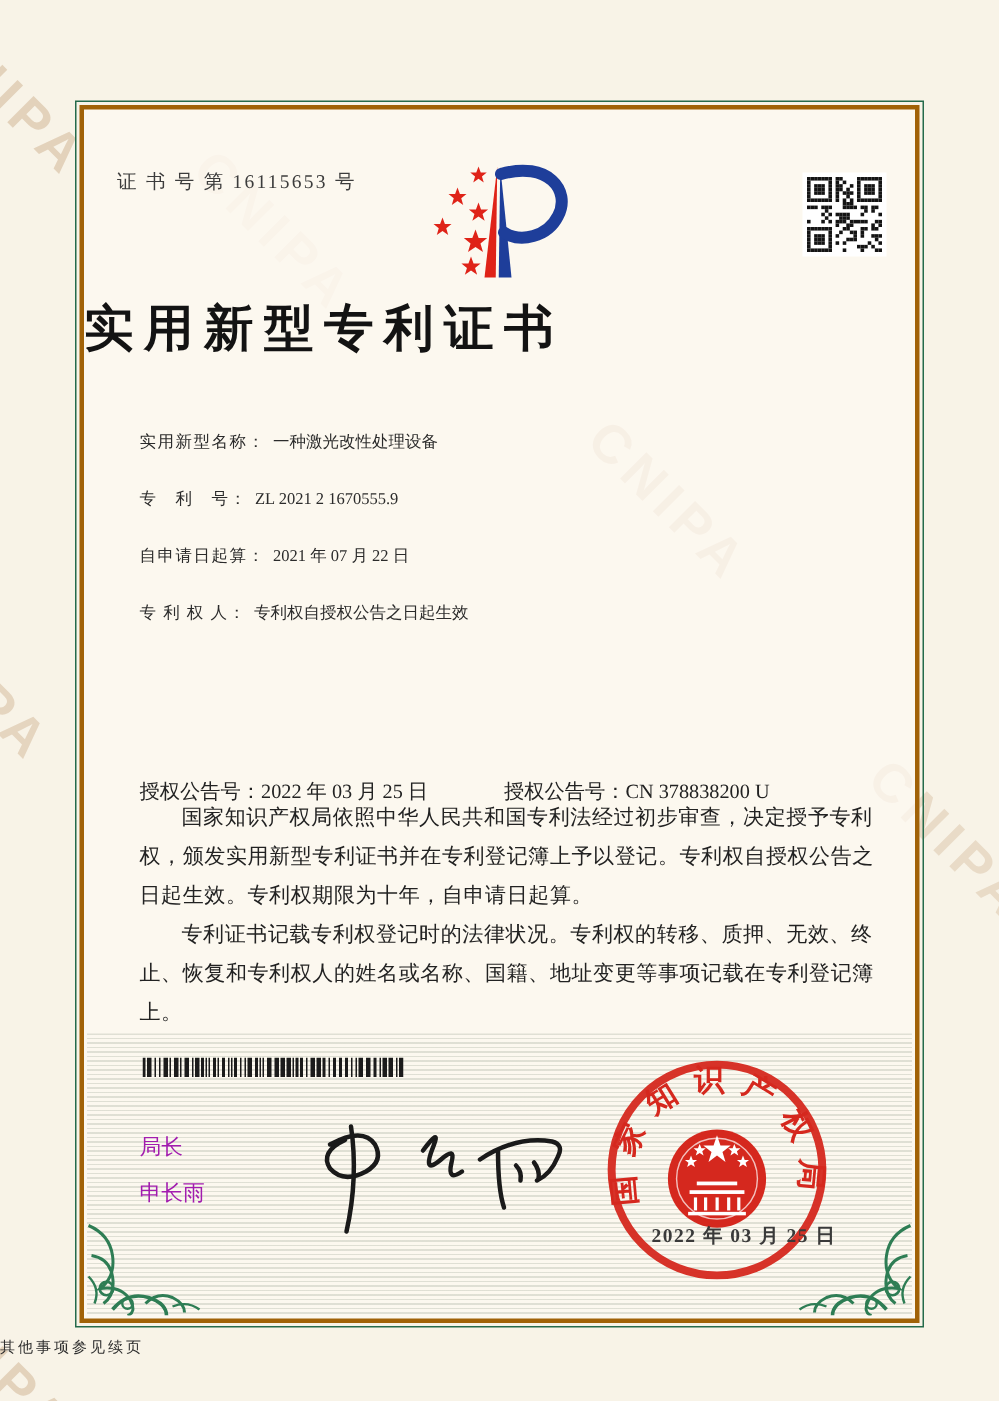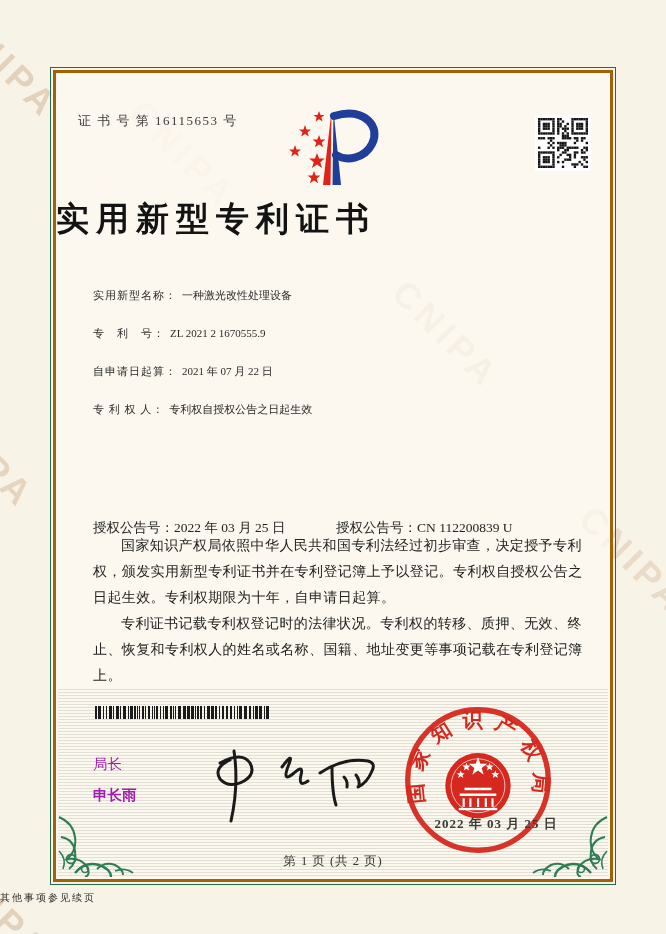"CN 112200839 U" span.val { text: 112200839 -> 378838200 }
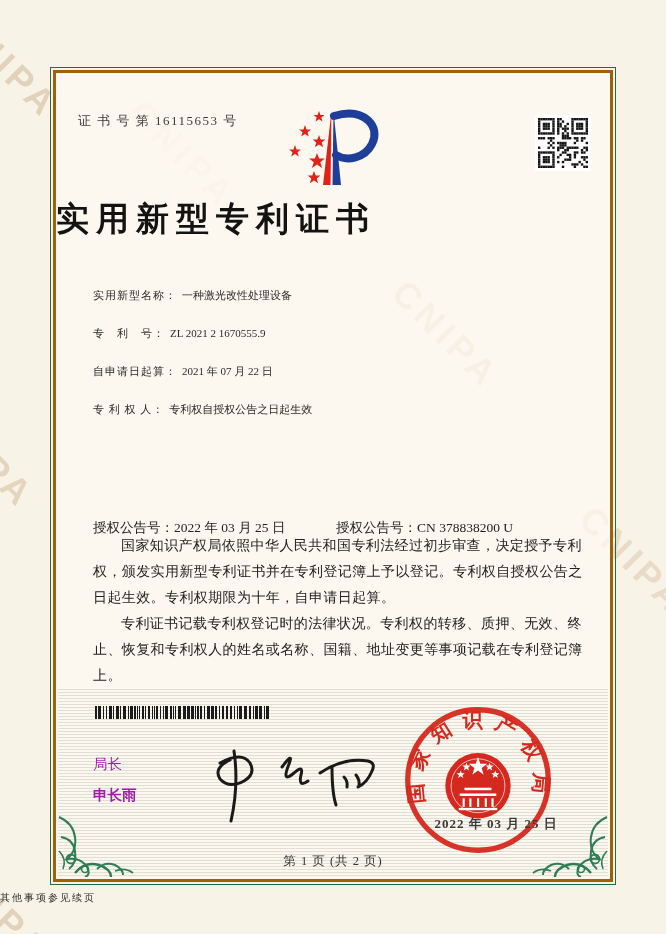"申长雨" .signer .name { font-weight: bold -> none }
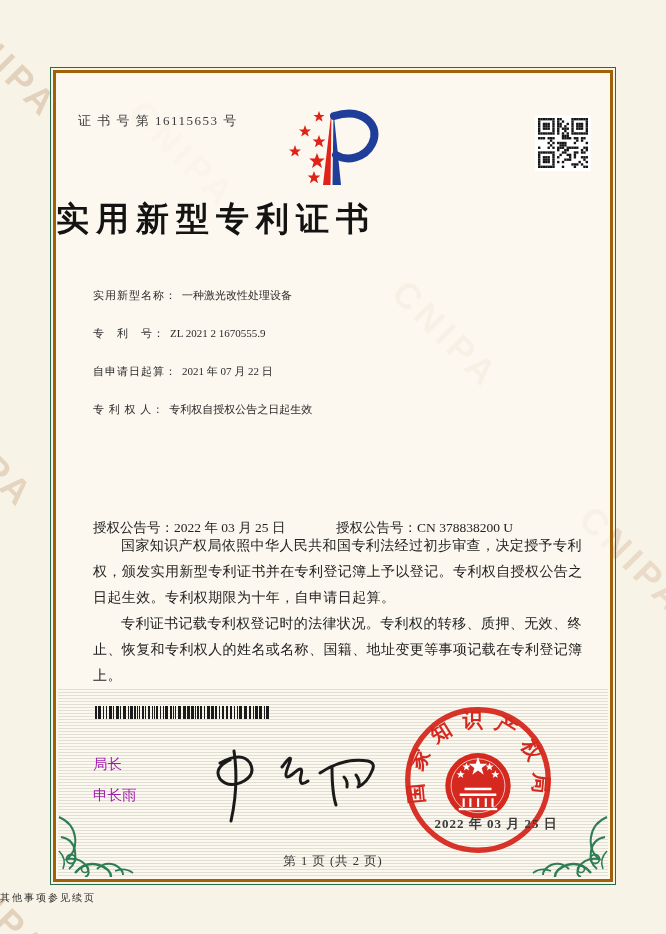"第 1 页 (共 2" div.page-info { html: <div>第 1 页 (共 2 页)</div> -> none }
